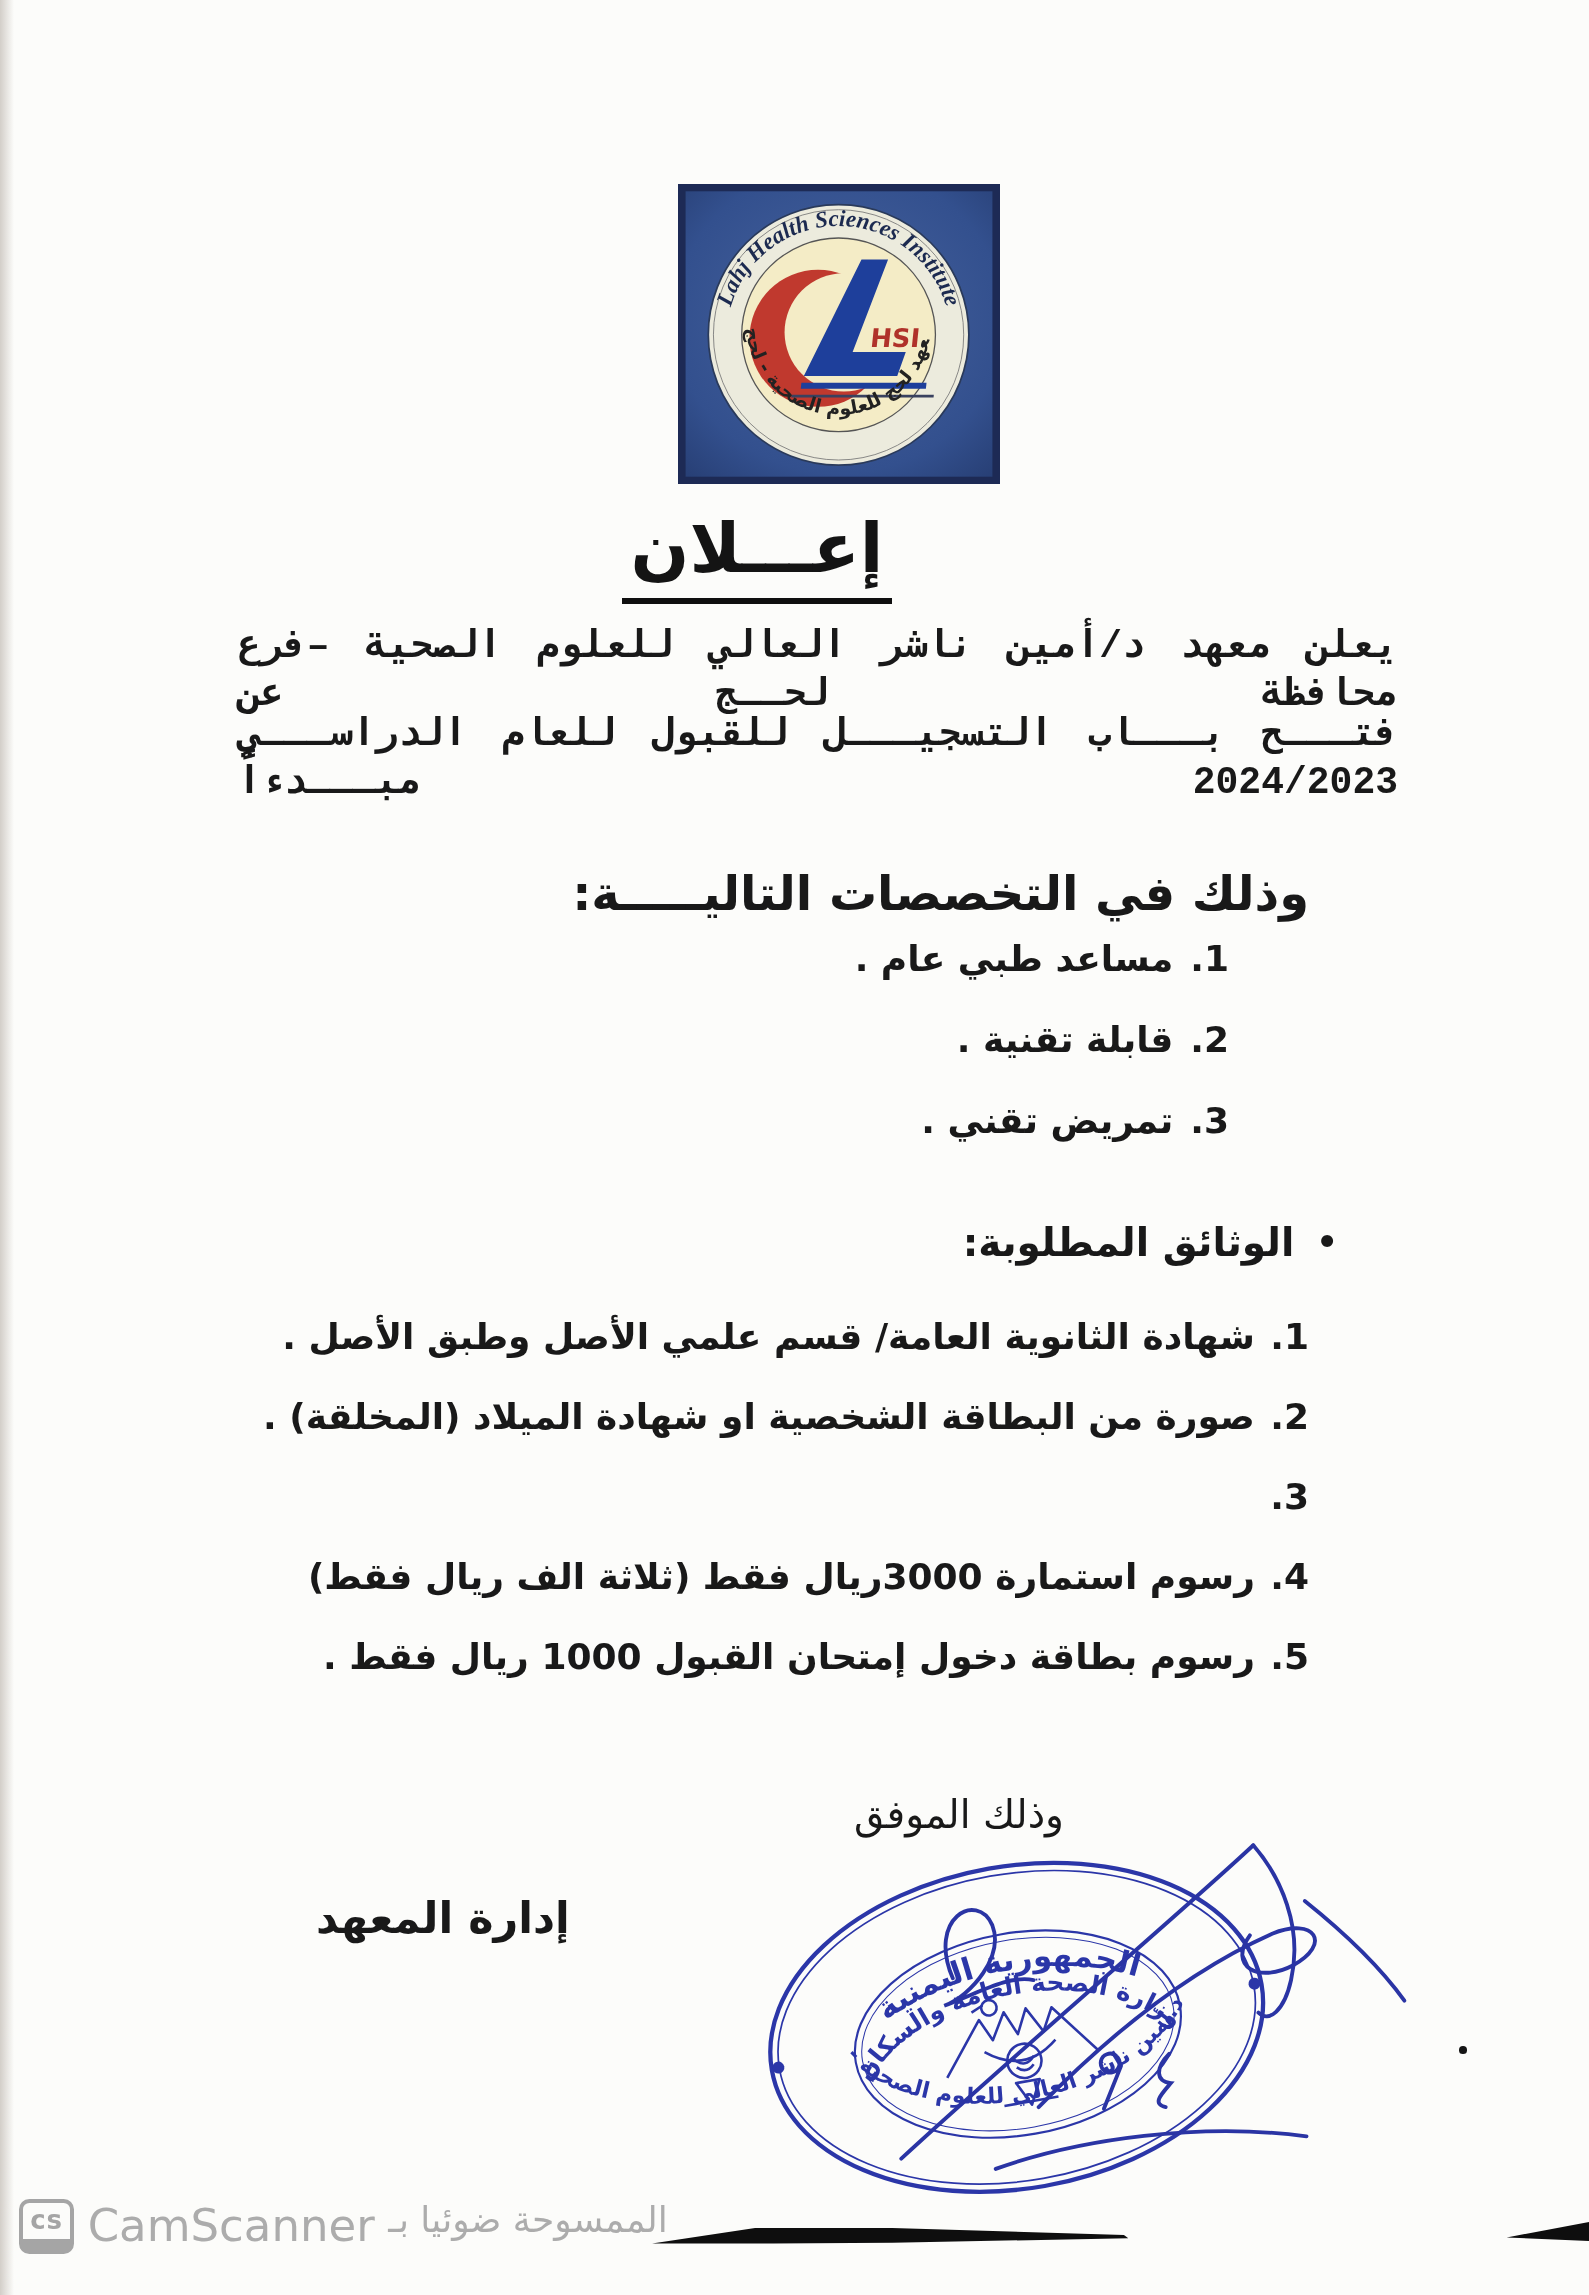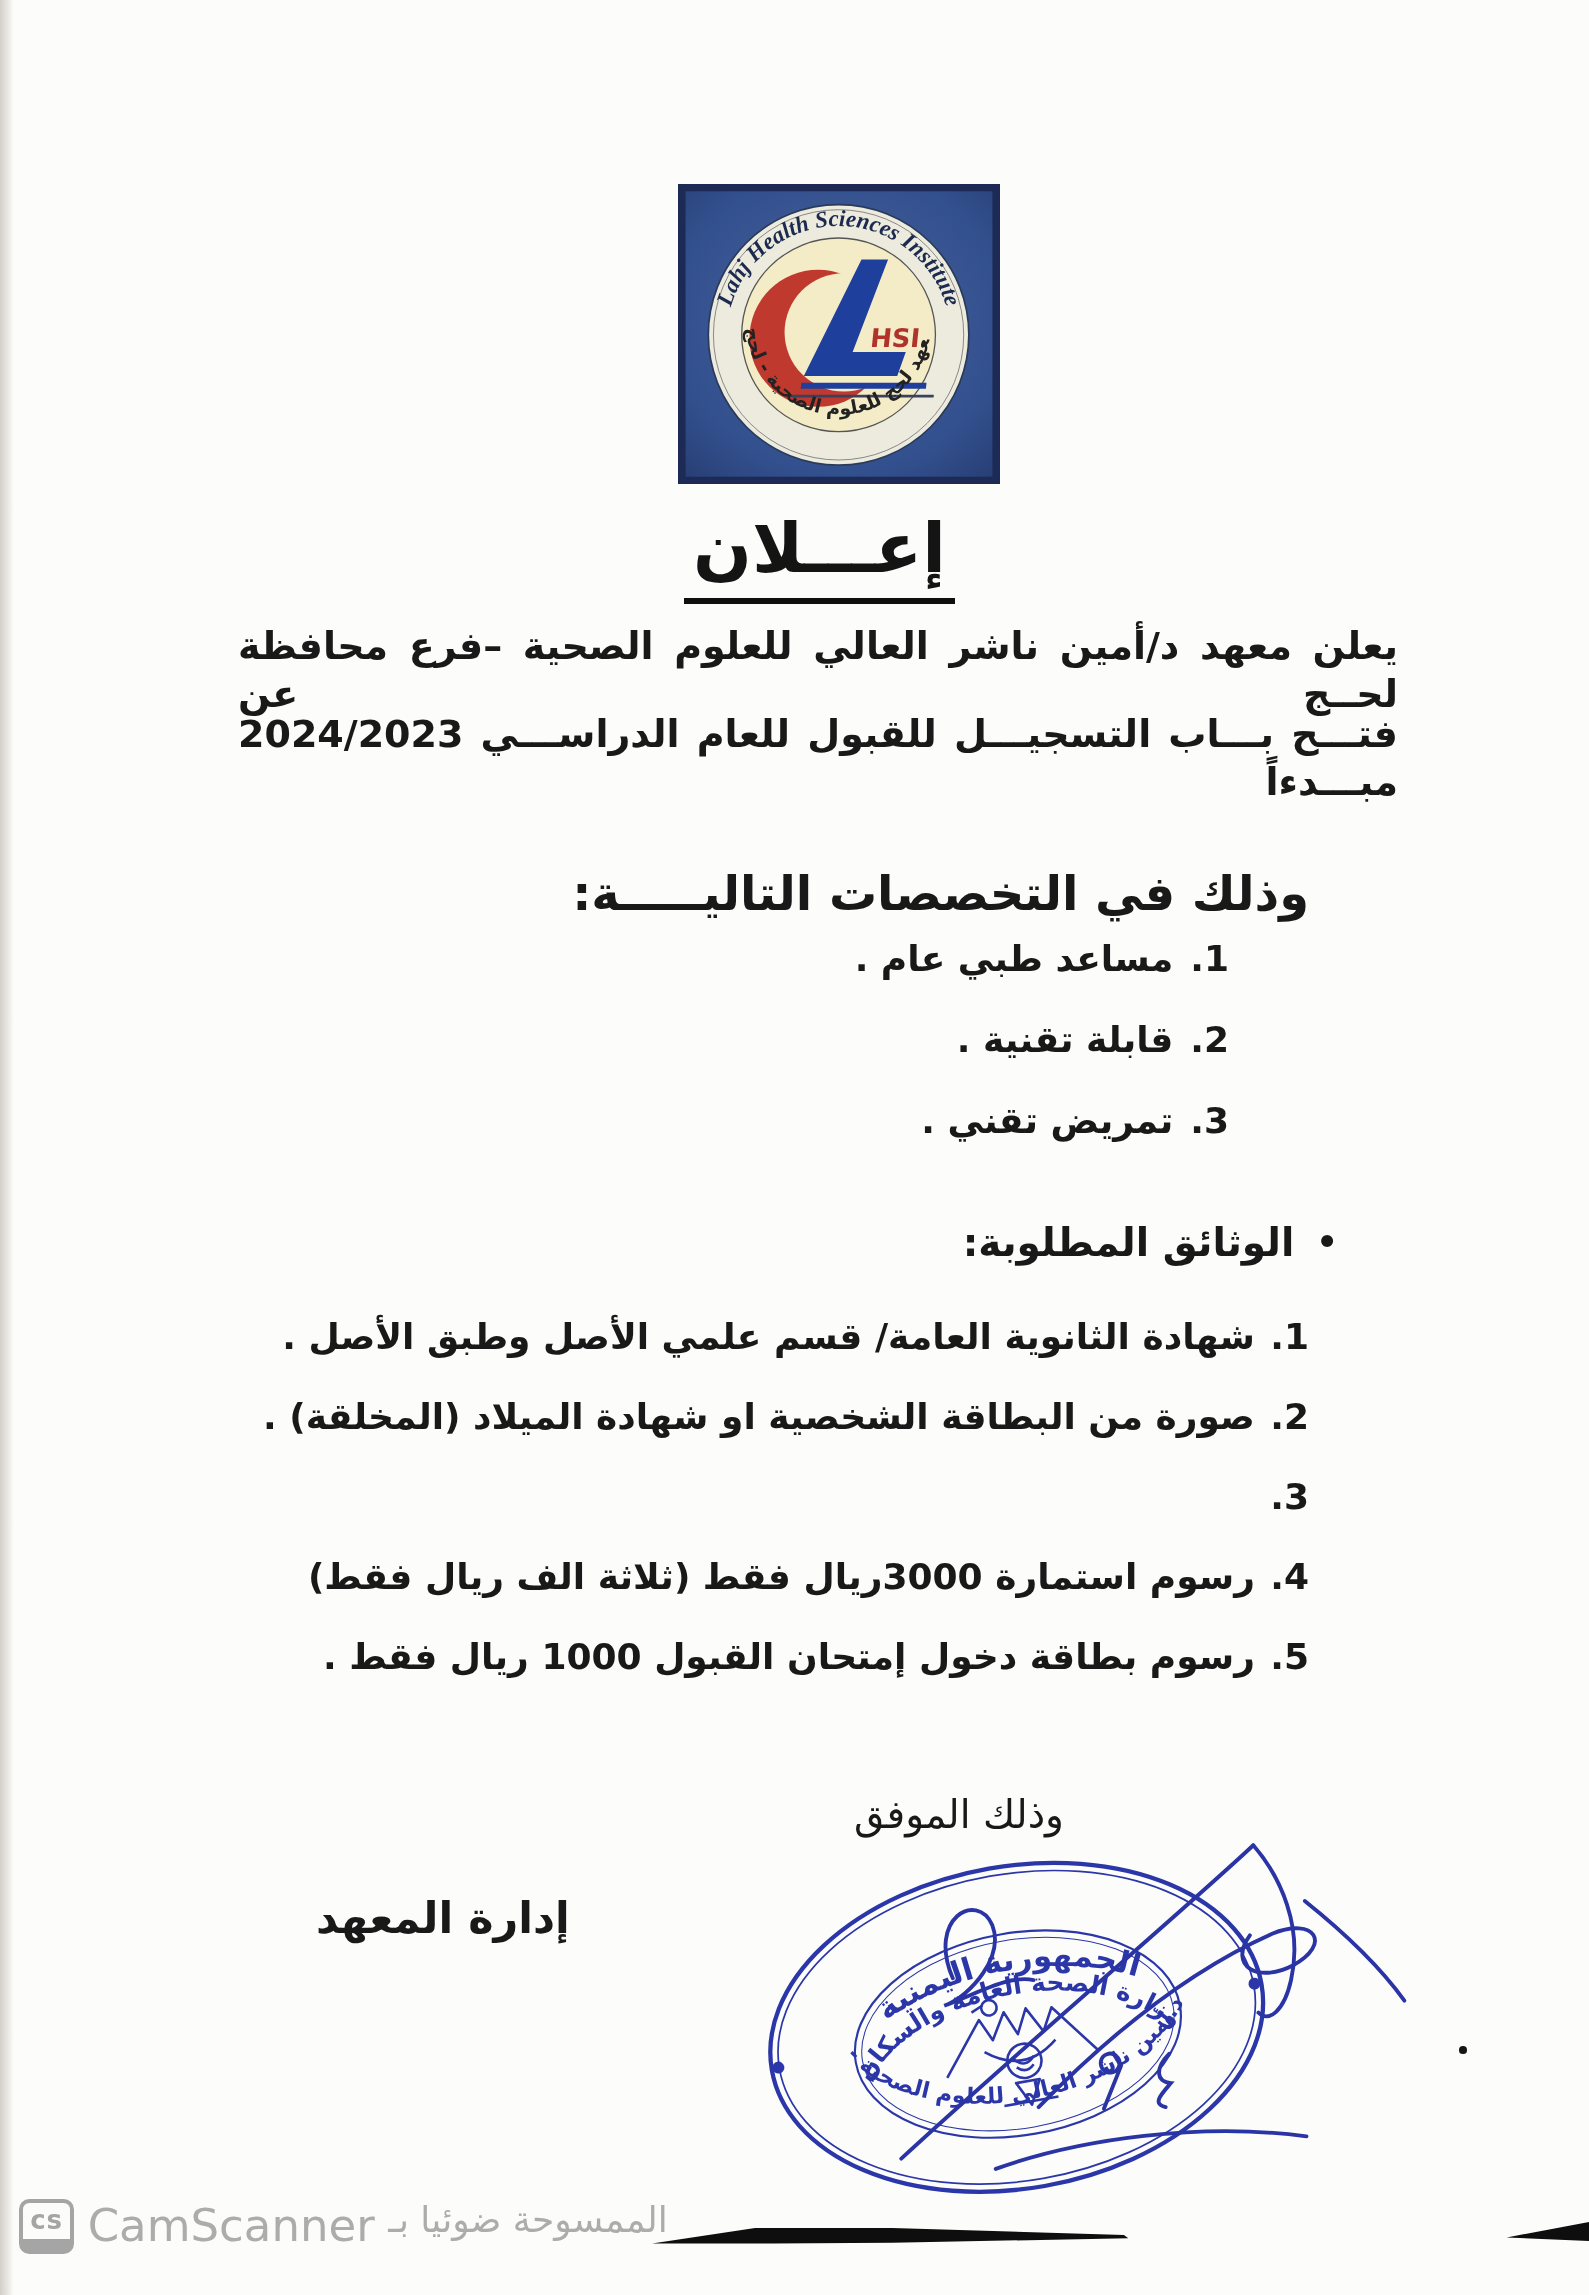"إعـــلان" .title-wrap { text-align: center -> left }
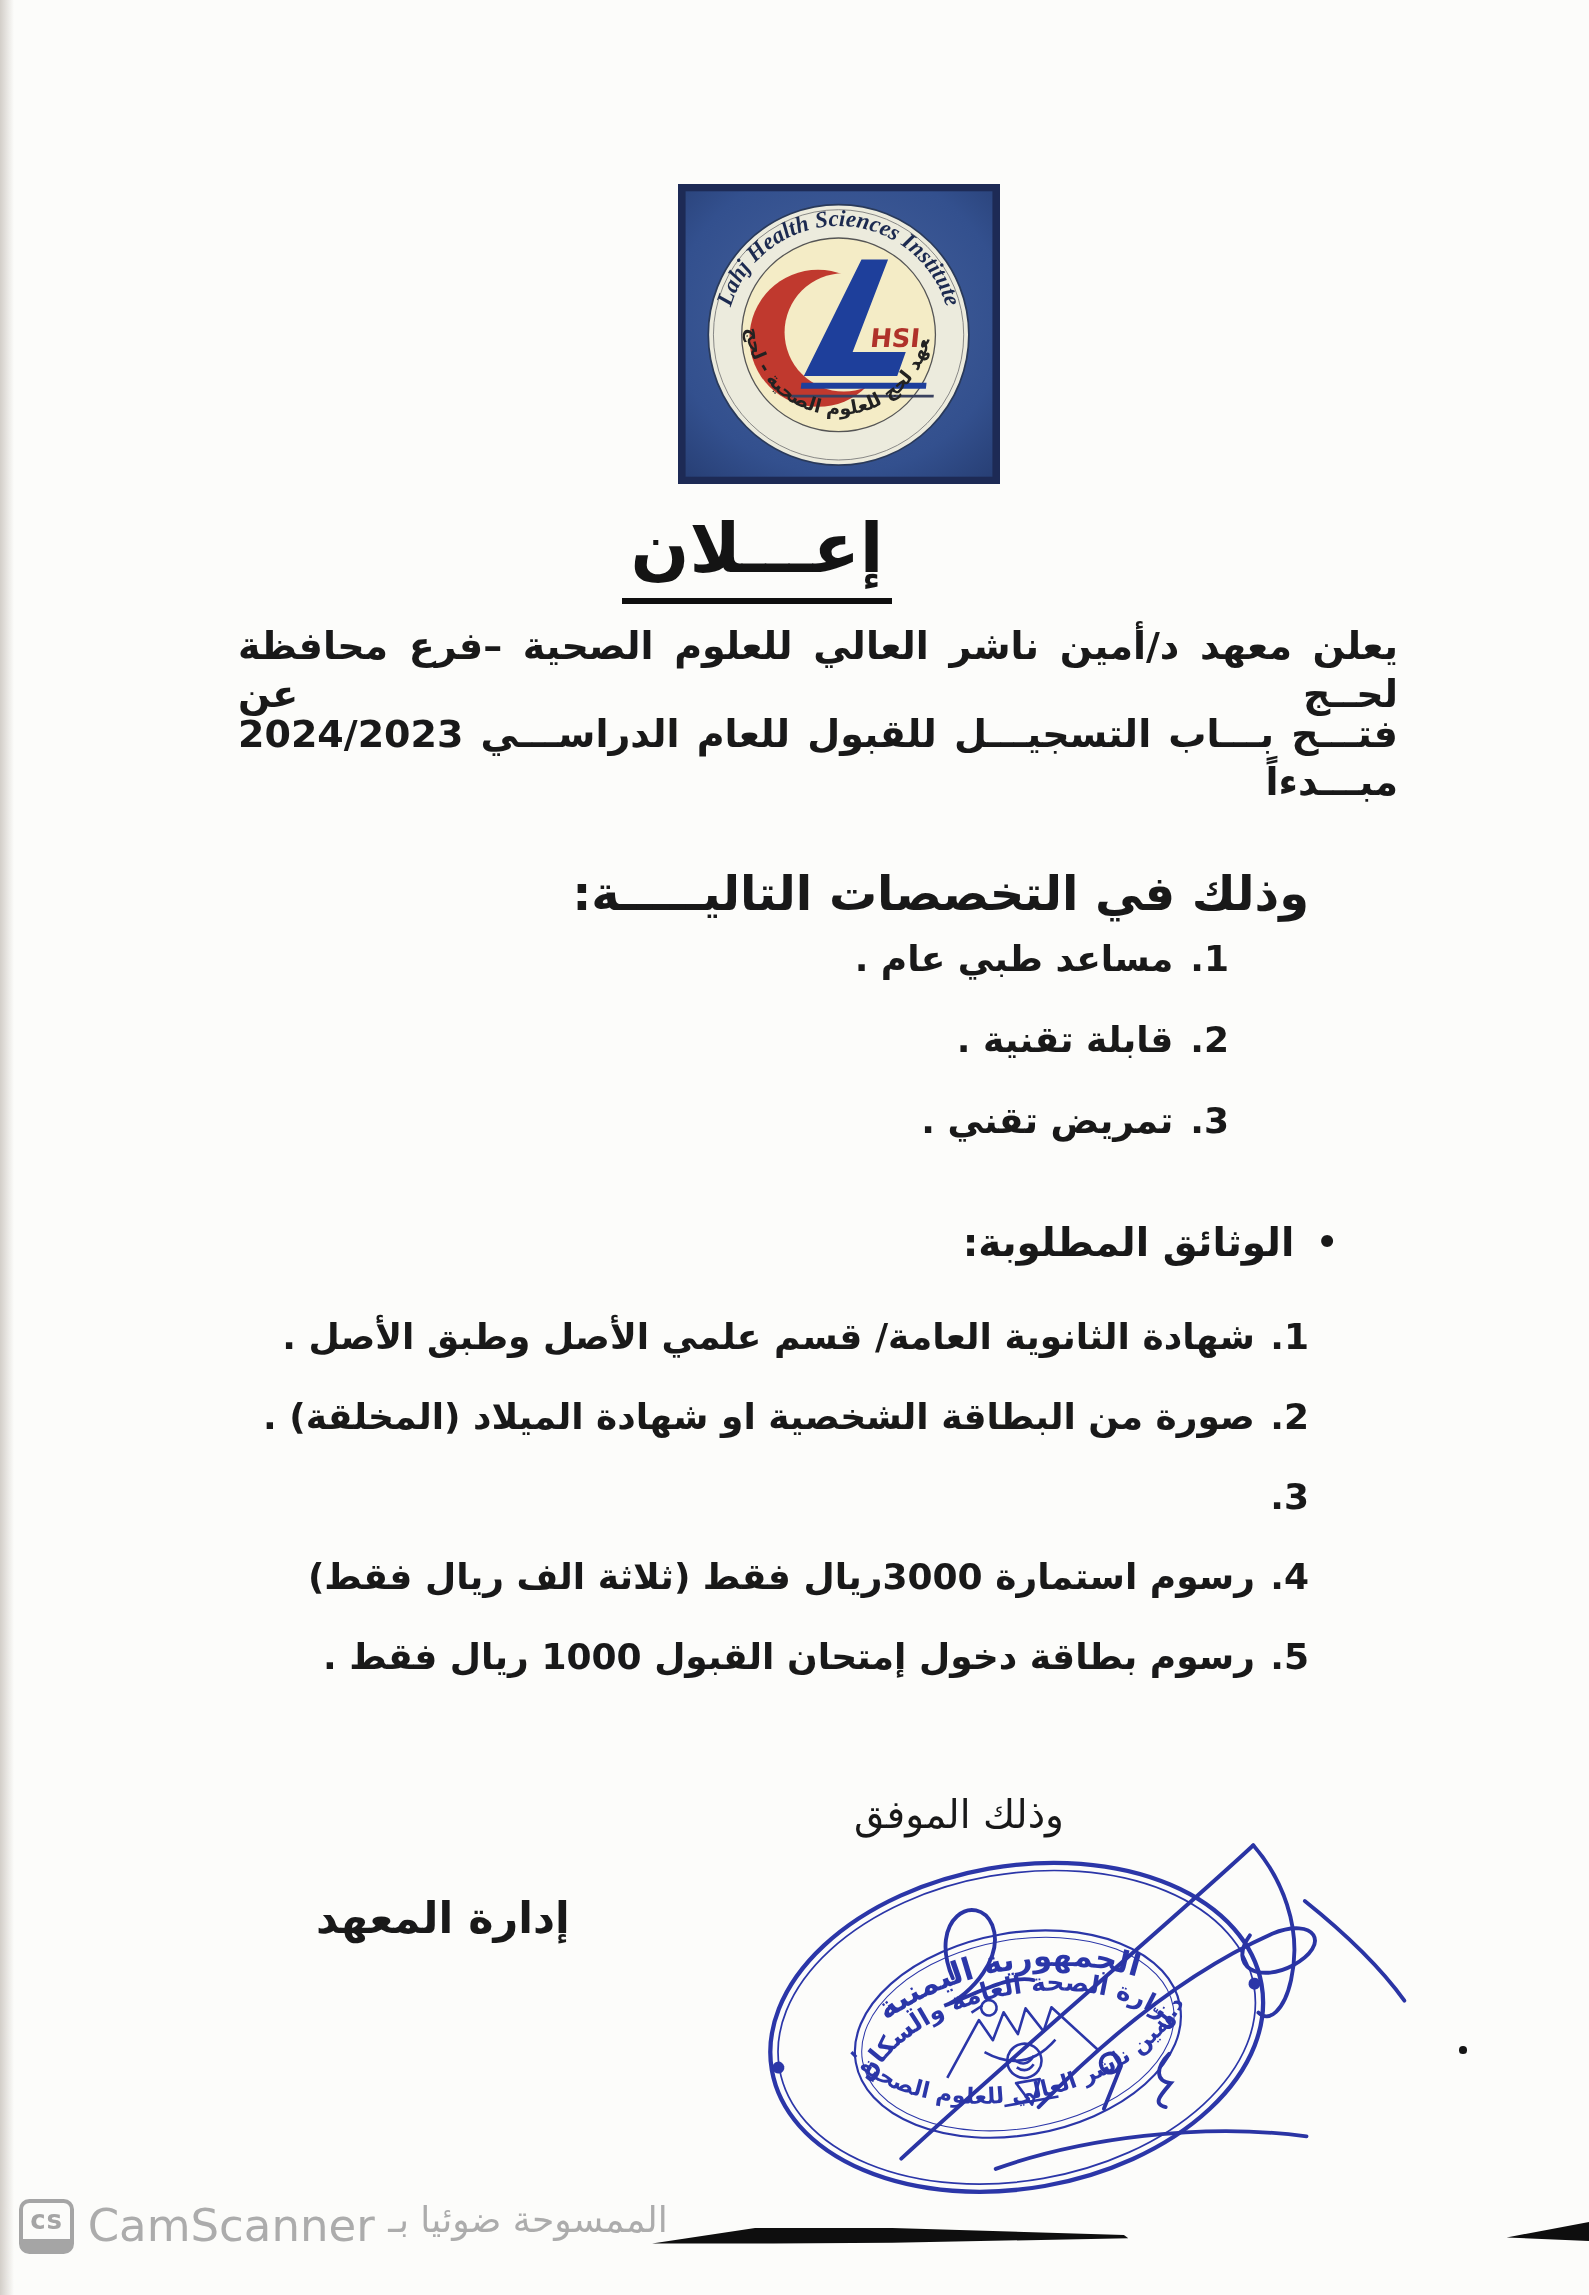"يعلن معهد د/أمين ناشر العالي" .line { font-family: none -> Liberation Mono, monospace }
